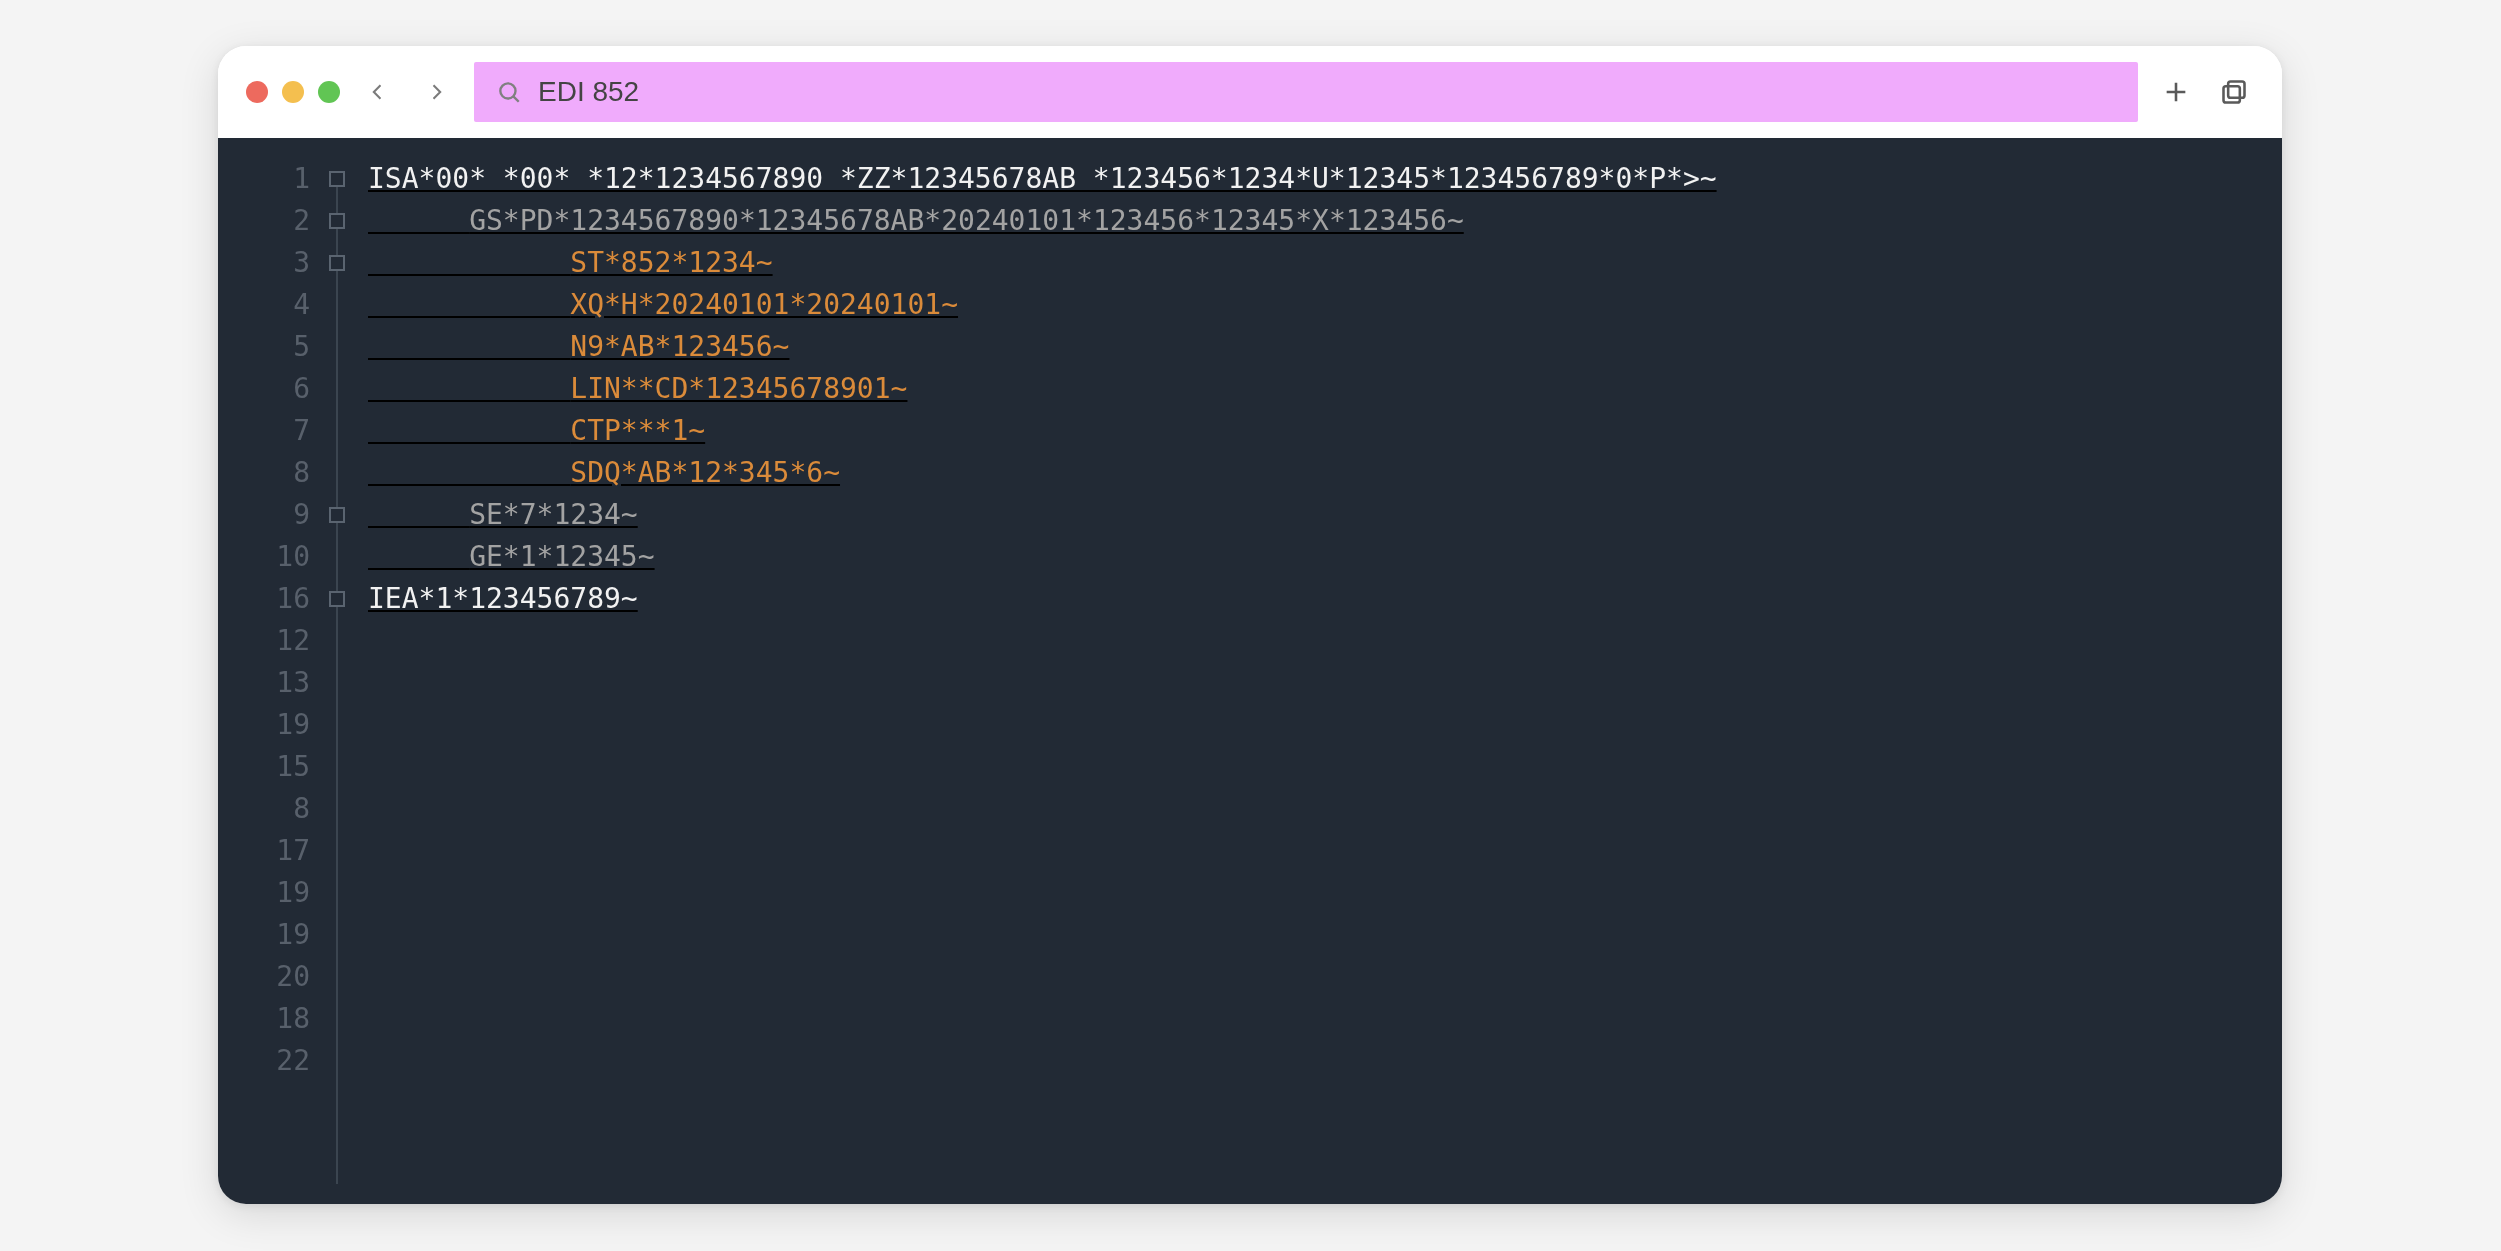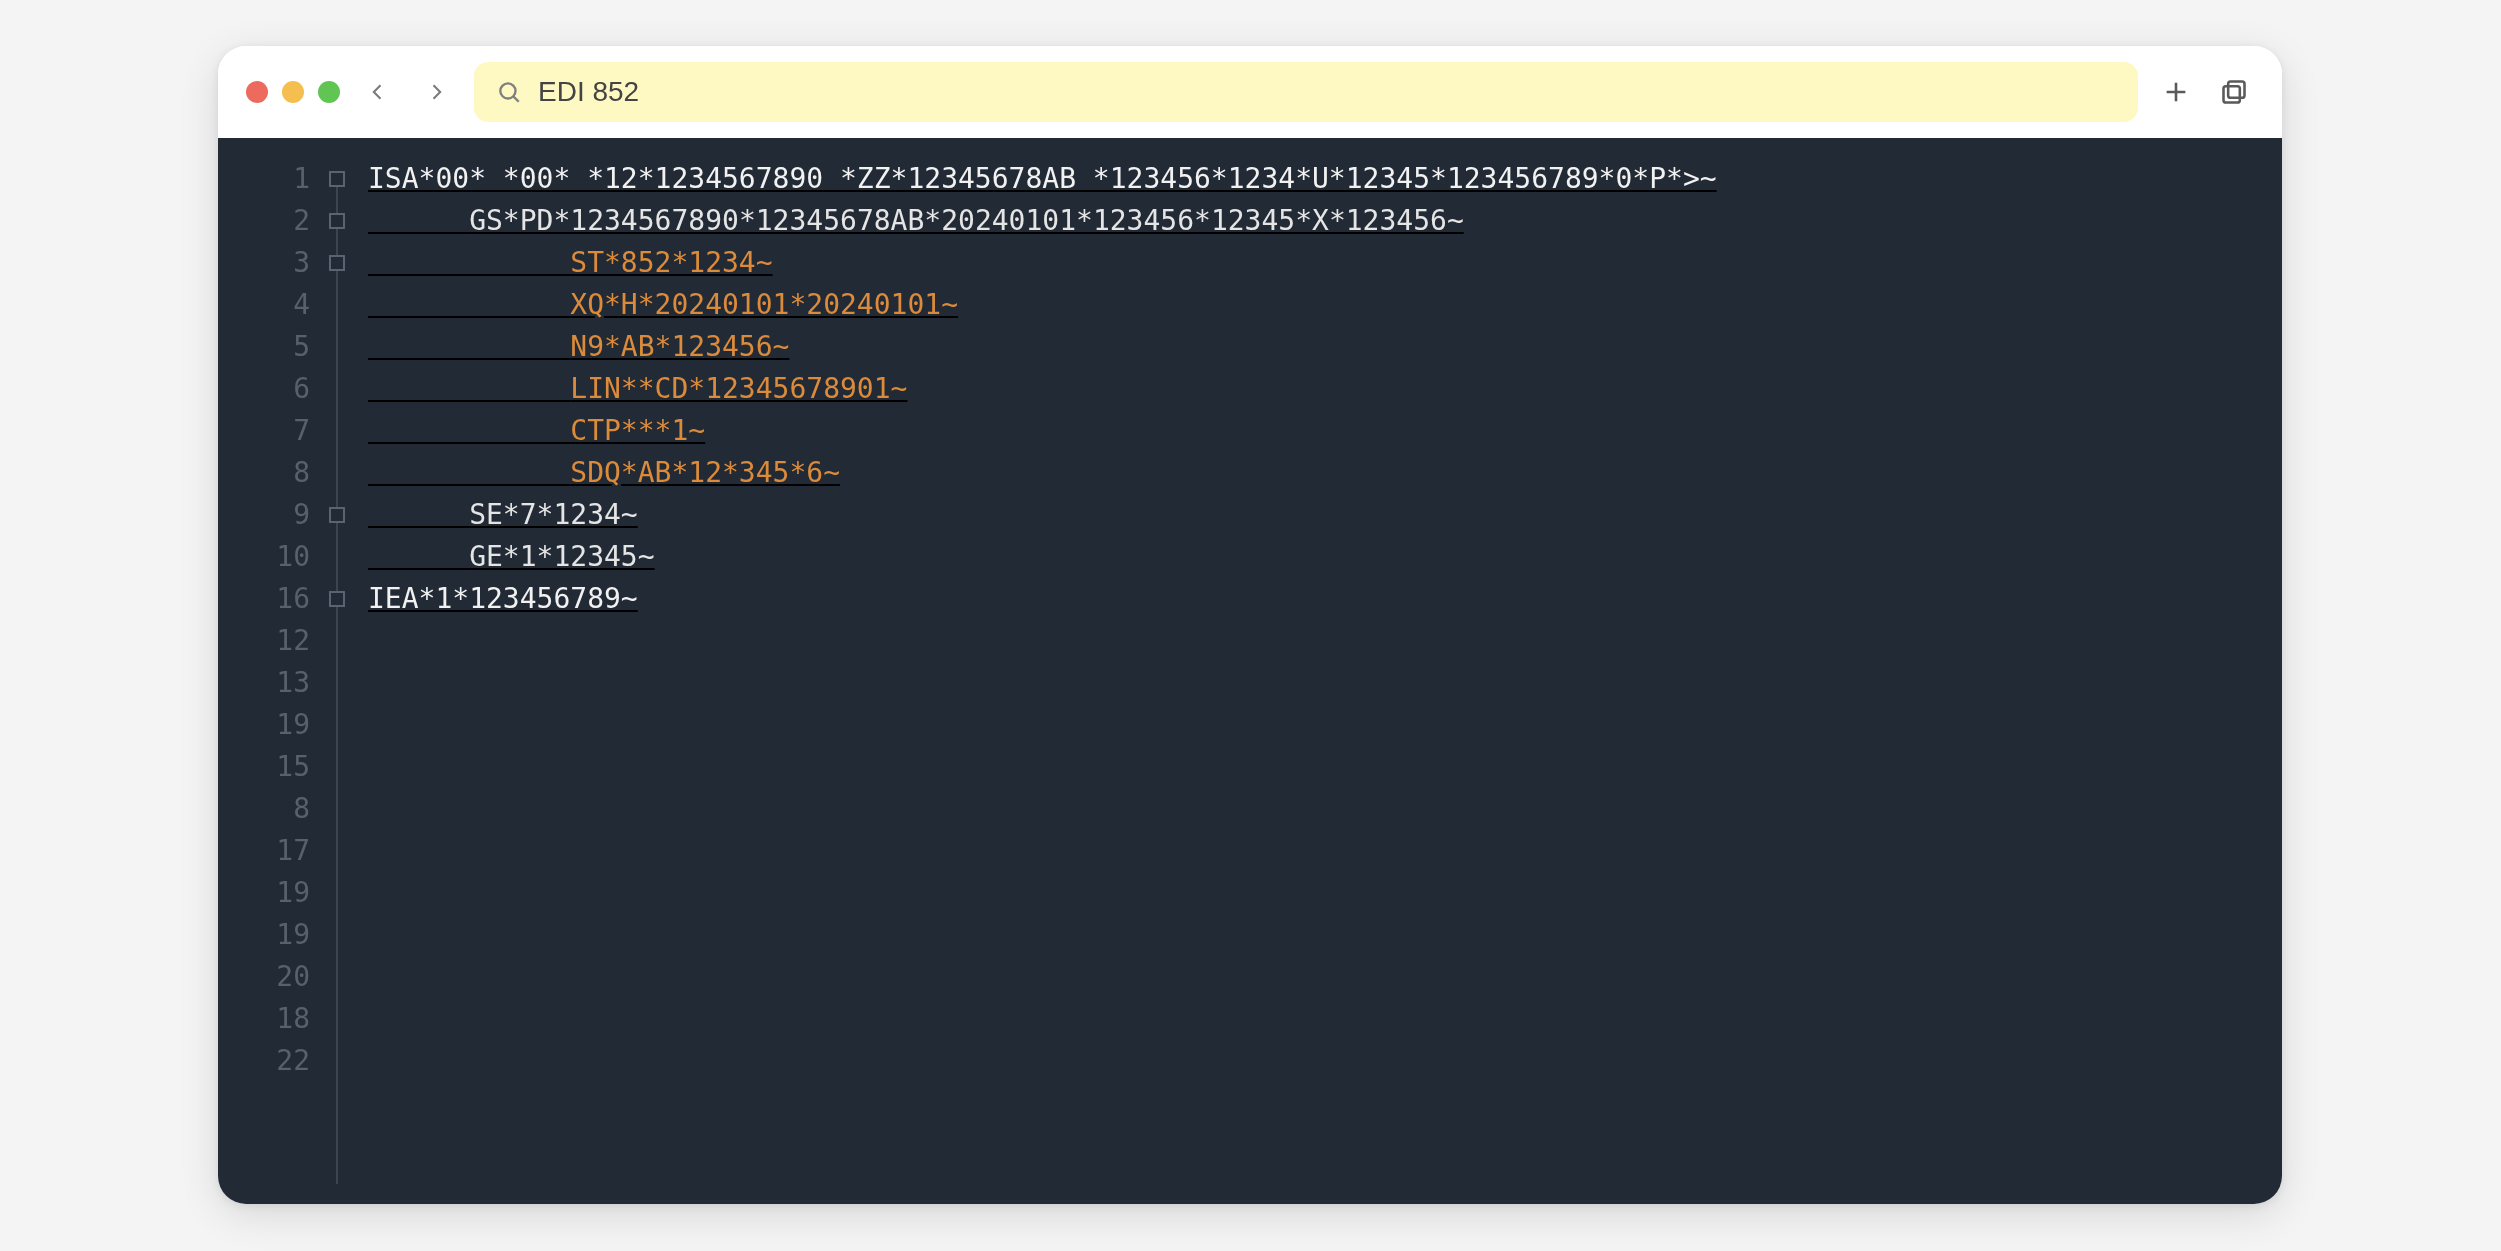"EDI 852" .search { background: #fef9c3 -> #f0abfc; border-radius: 14px -> 2px }
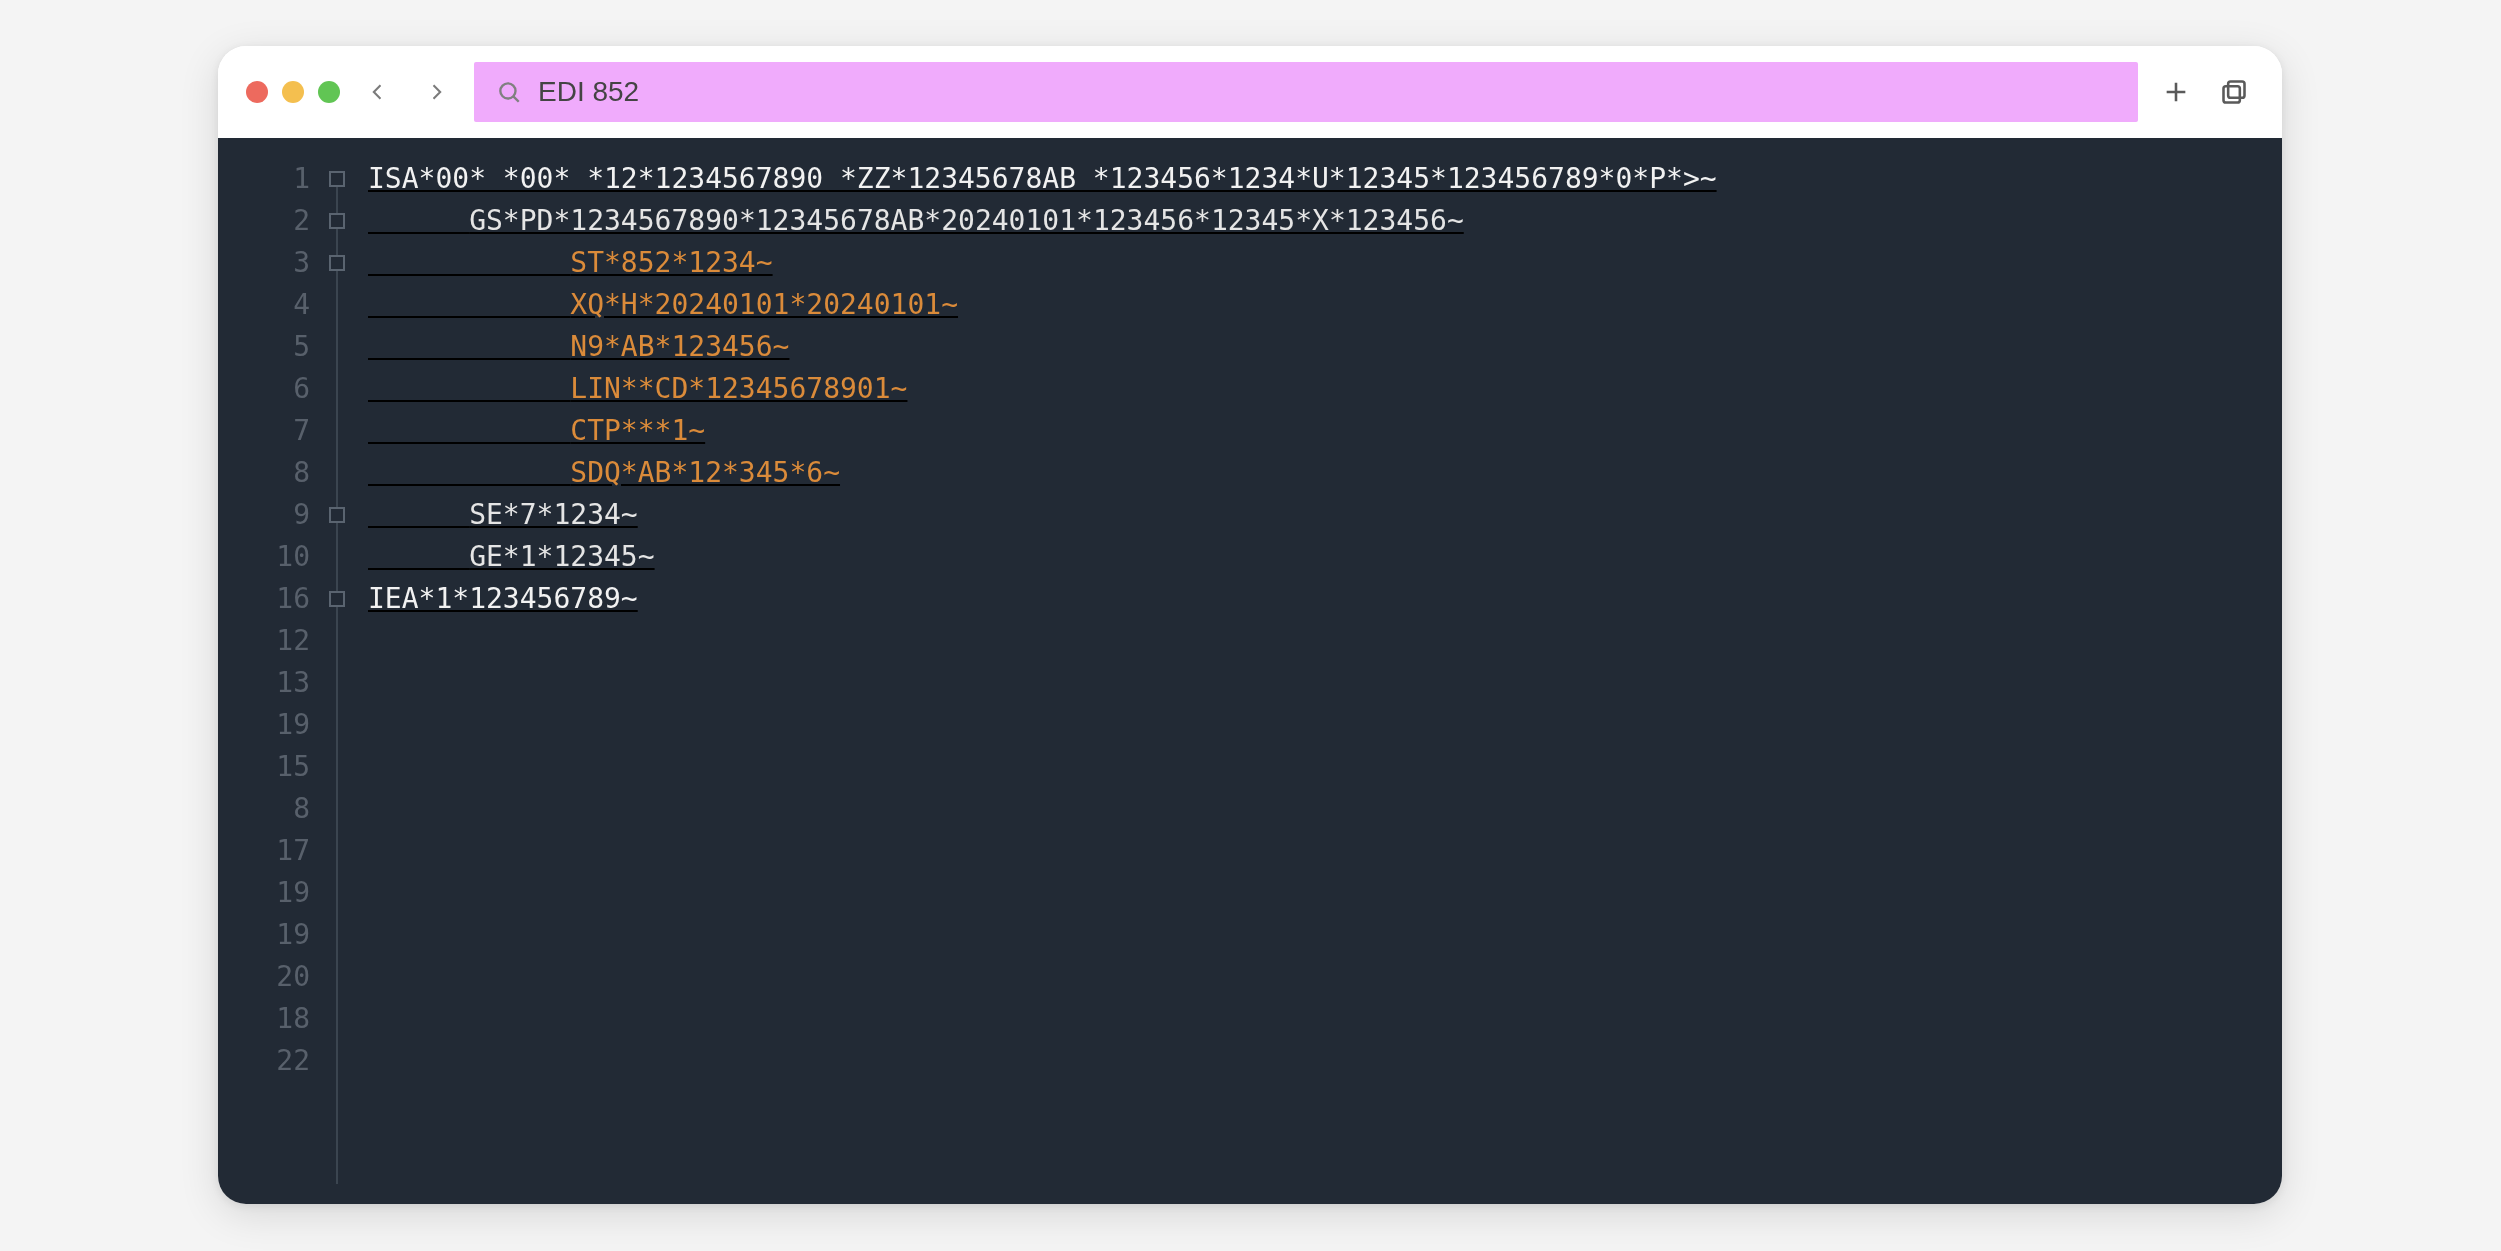"GS*PD*1234567890*12345678AB*20240101*123" .c-blue { color: #e5e5e5 -> #a3a3a3 }
